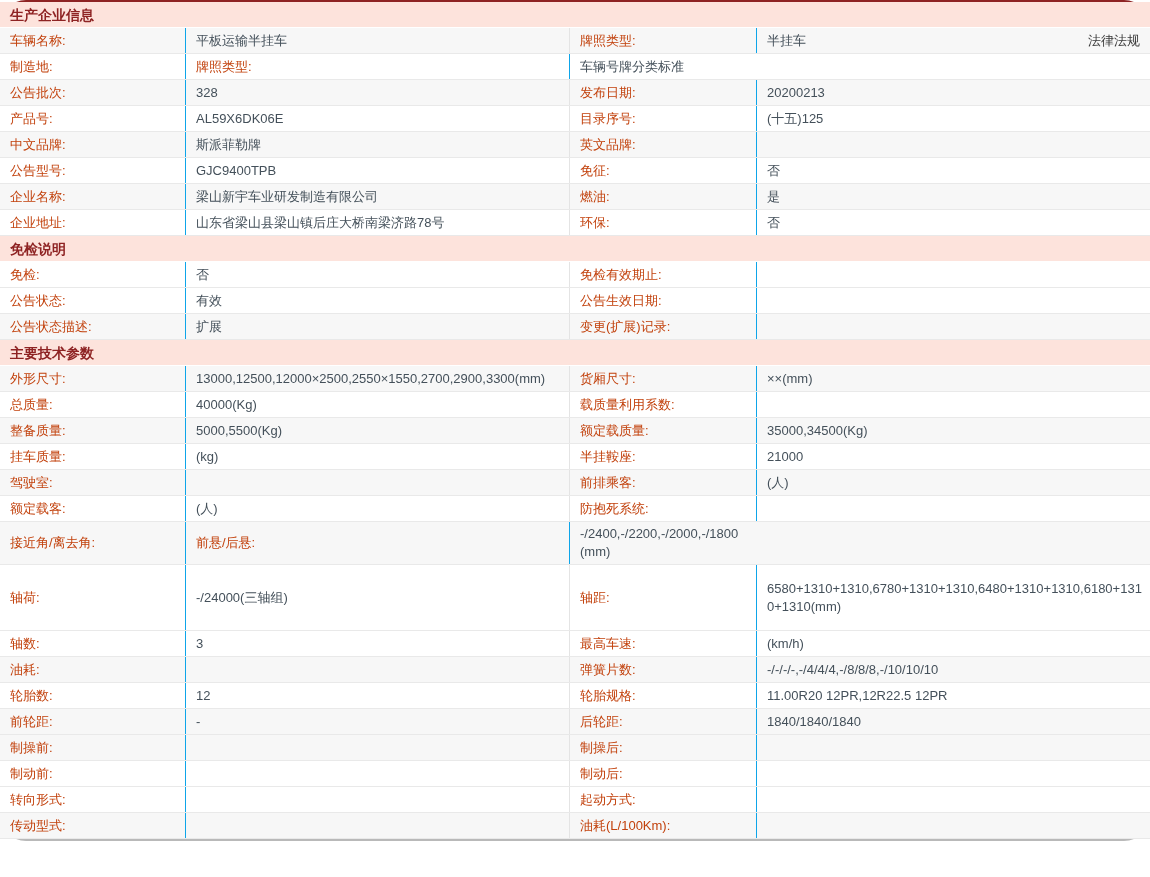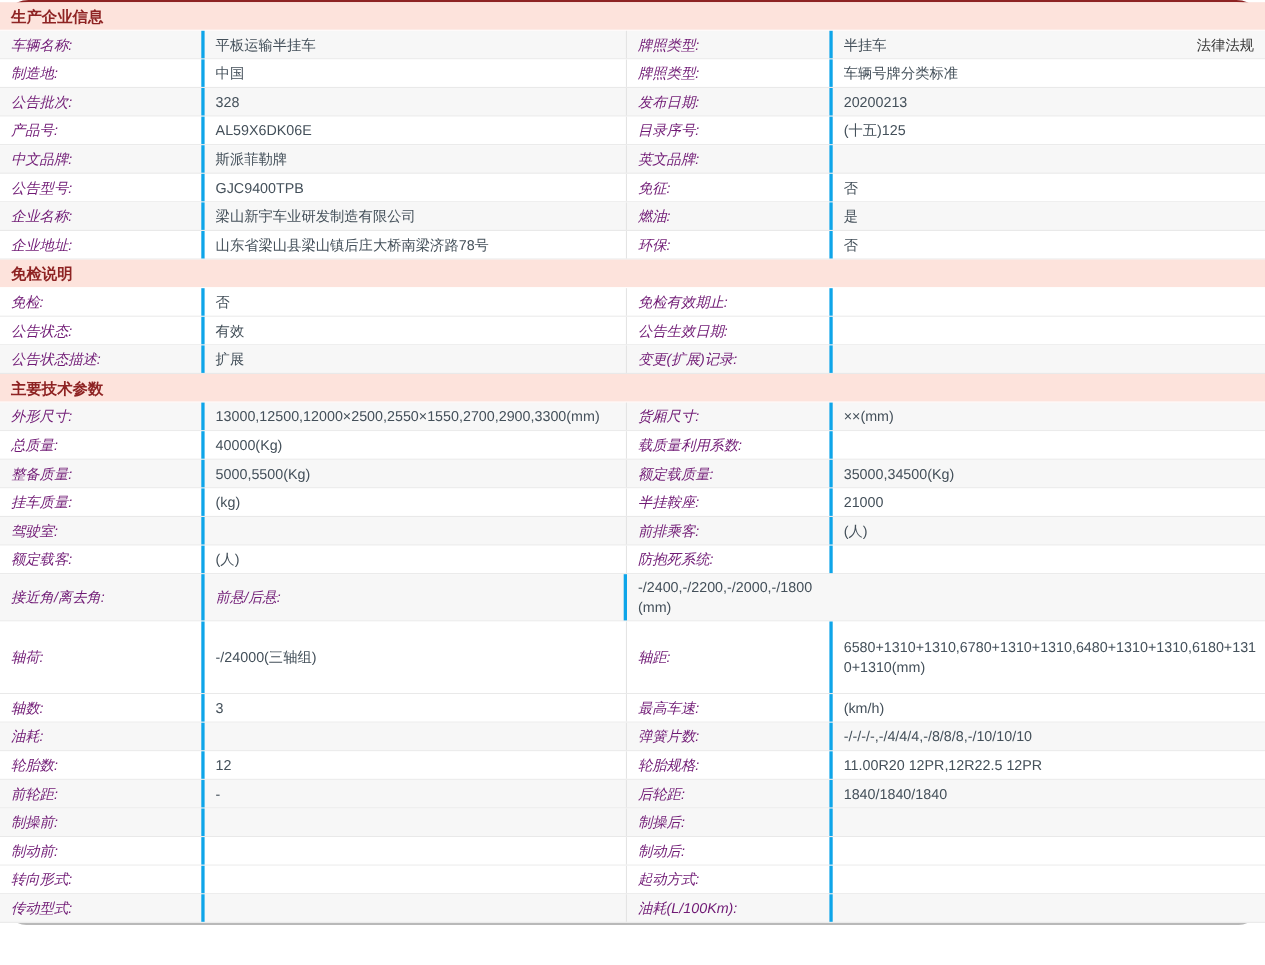"车辆名称:" .cell.label { border-right: 3px solid #0ea5e9 -> 1px solid #0ea5e9; color: #701a75 -> #c2410c; font-style: italic -> none }
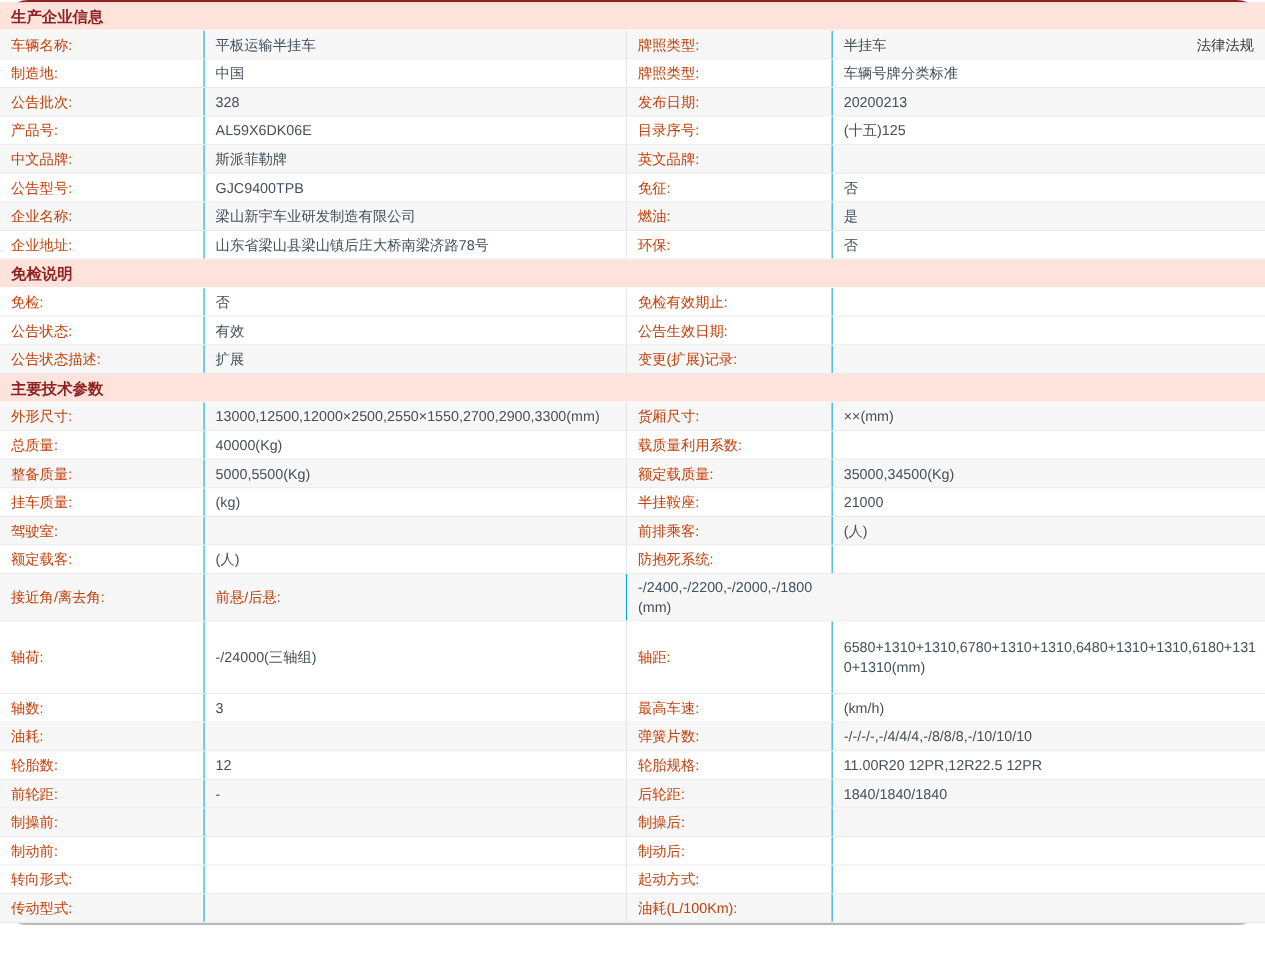"中国" div.cell { html: <div> <span>中国</span> </div> -> none }
